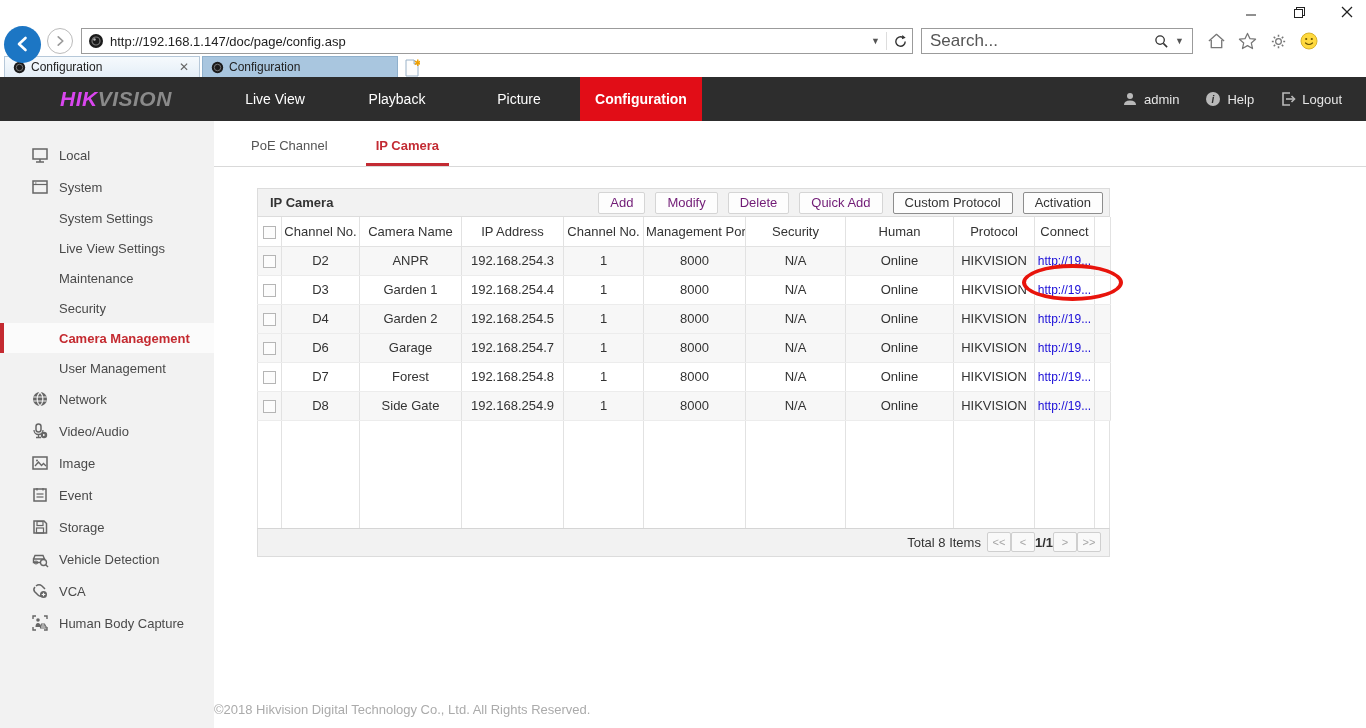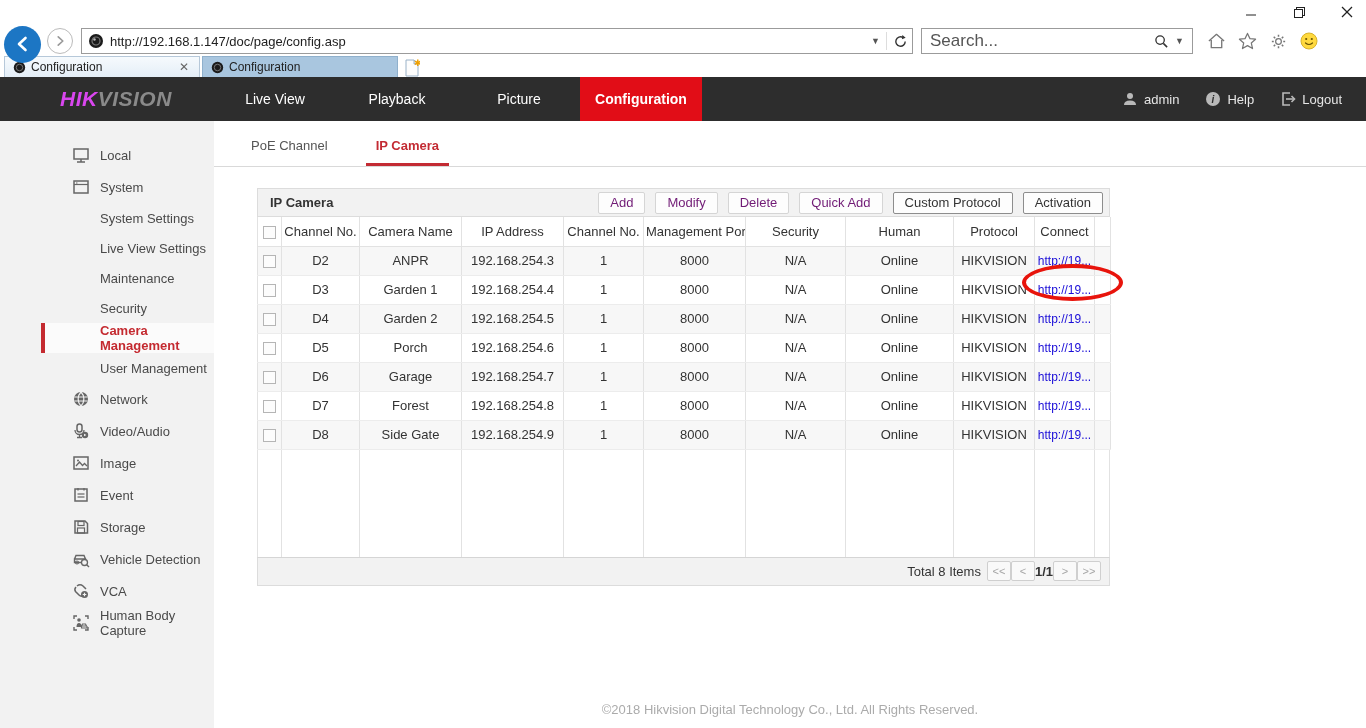"Local" .side-item { margin-left: 41px -> none }
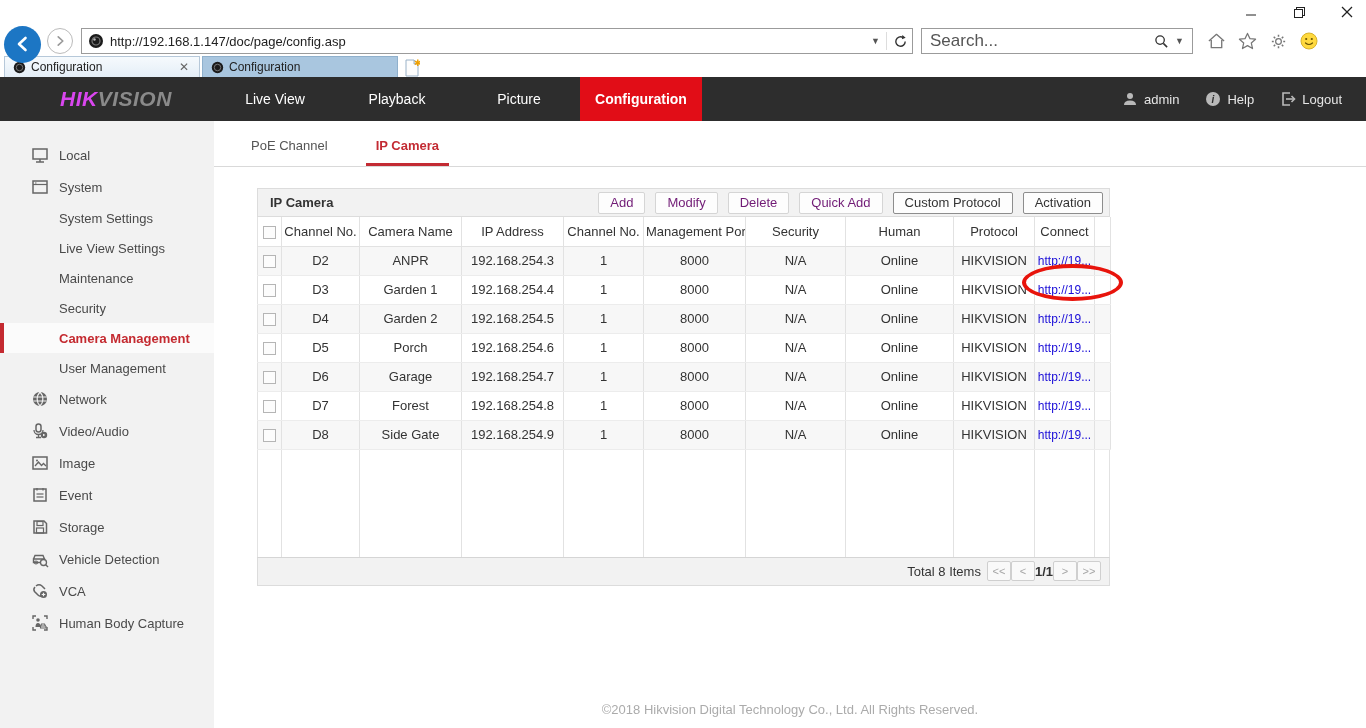"D5" tr.even { html: <tr> <td><span></span></td> <td>D5</td> <td>Porch</td> <td>192.168.254.6</td> <td>1</td> <td>8000</td> <td>N/A</td> <td>Online</td> <td>HIKVISION</td> <td><a>http://19...</a></td> <td></td> </tr> -> none }
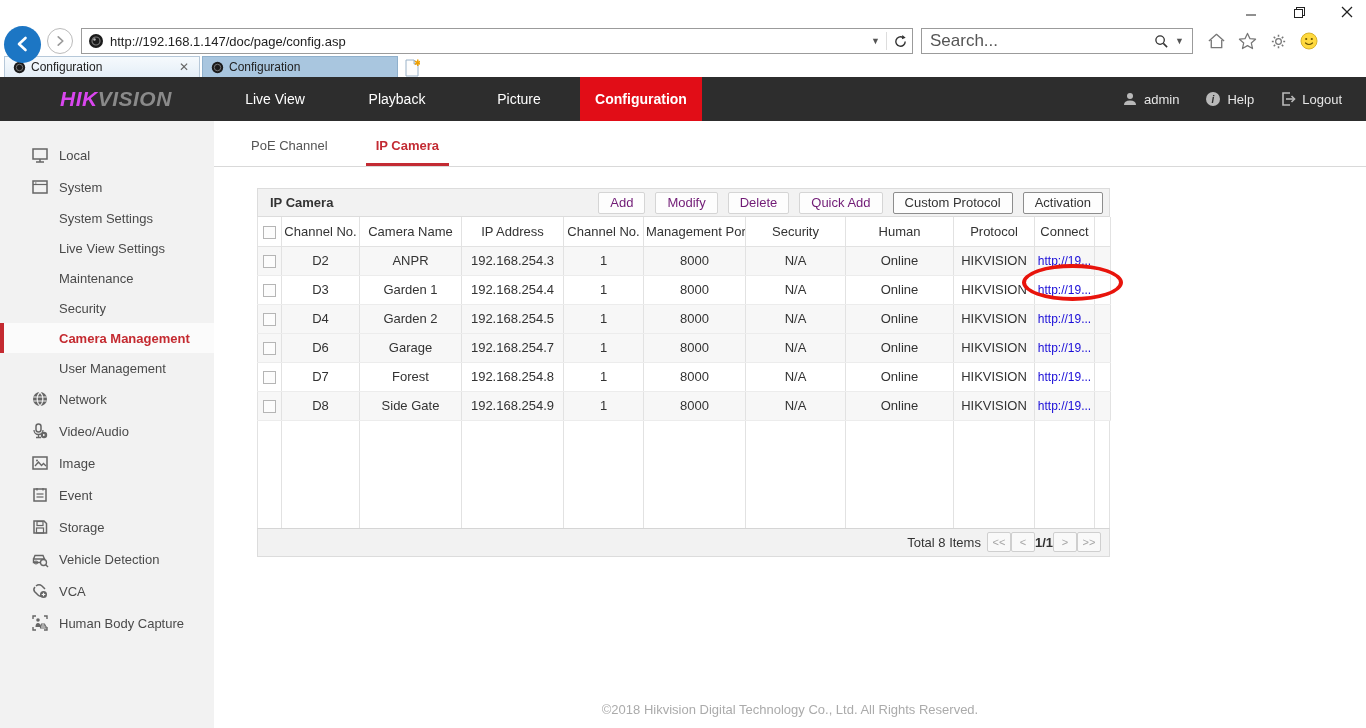"©2018 Hikvision Digital Technology Co.," .footer { text-align: center -> left }
